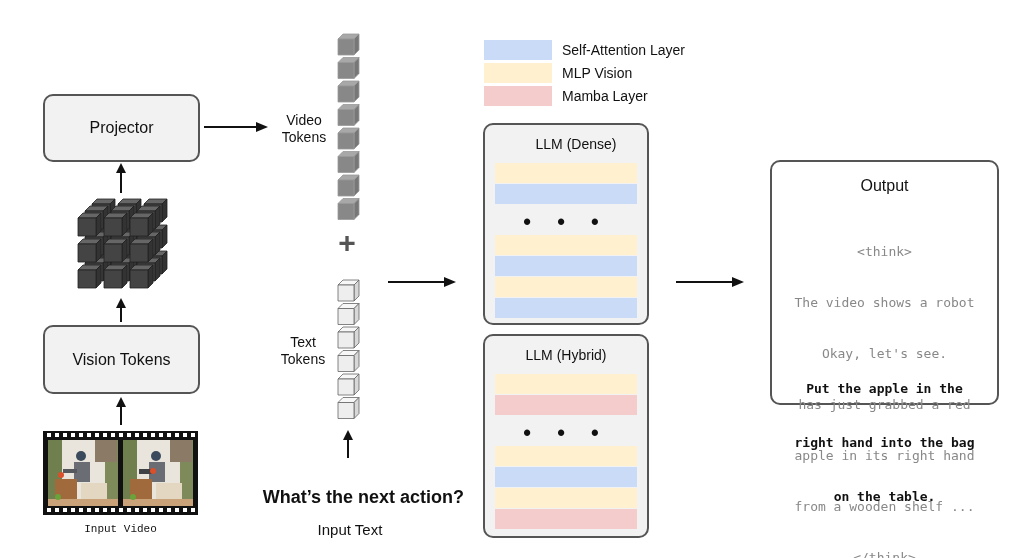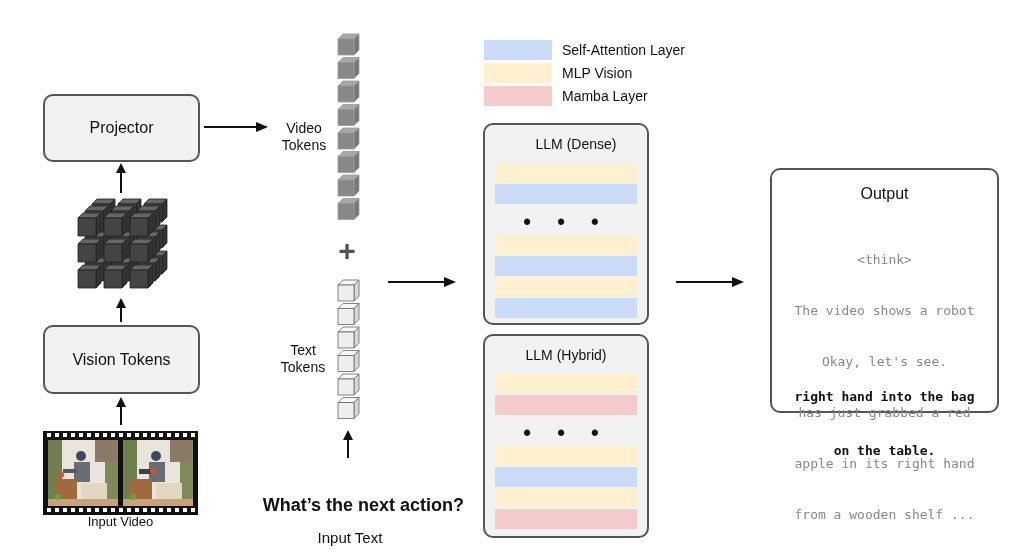"Video" .abs { margin-top: 8px -> none }
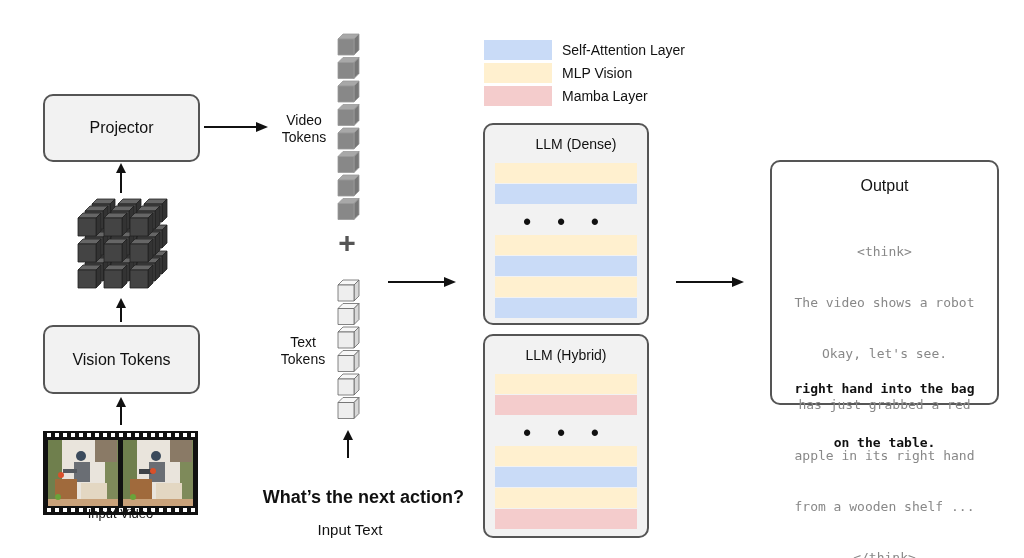"Put the apple in the" div { html: none -> <div>Put the apple in the</div> }
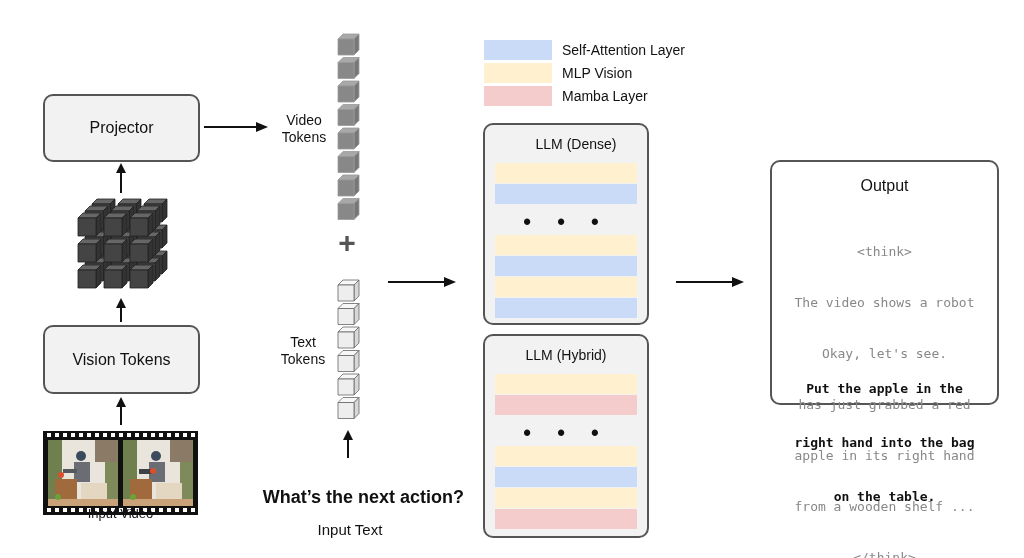"Input Video" div.abs { font-family: none -> Liberation Mono, monospace; font-size: 13px -> 11px; top: 505px -> 521px }
